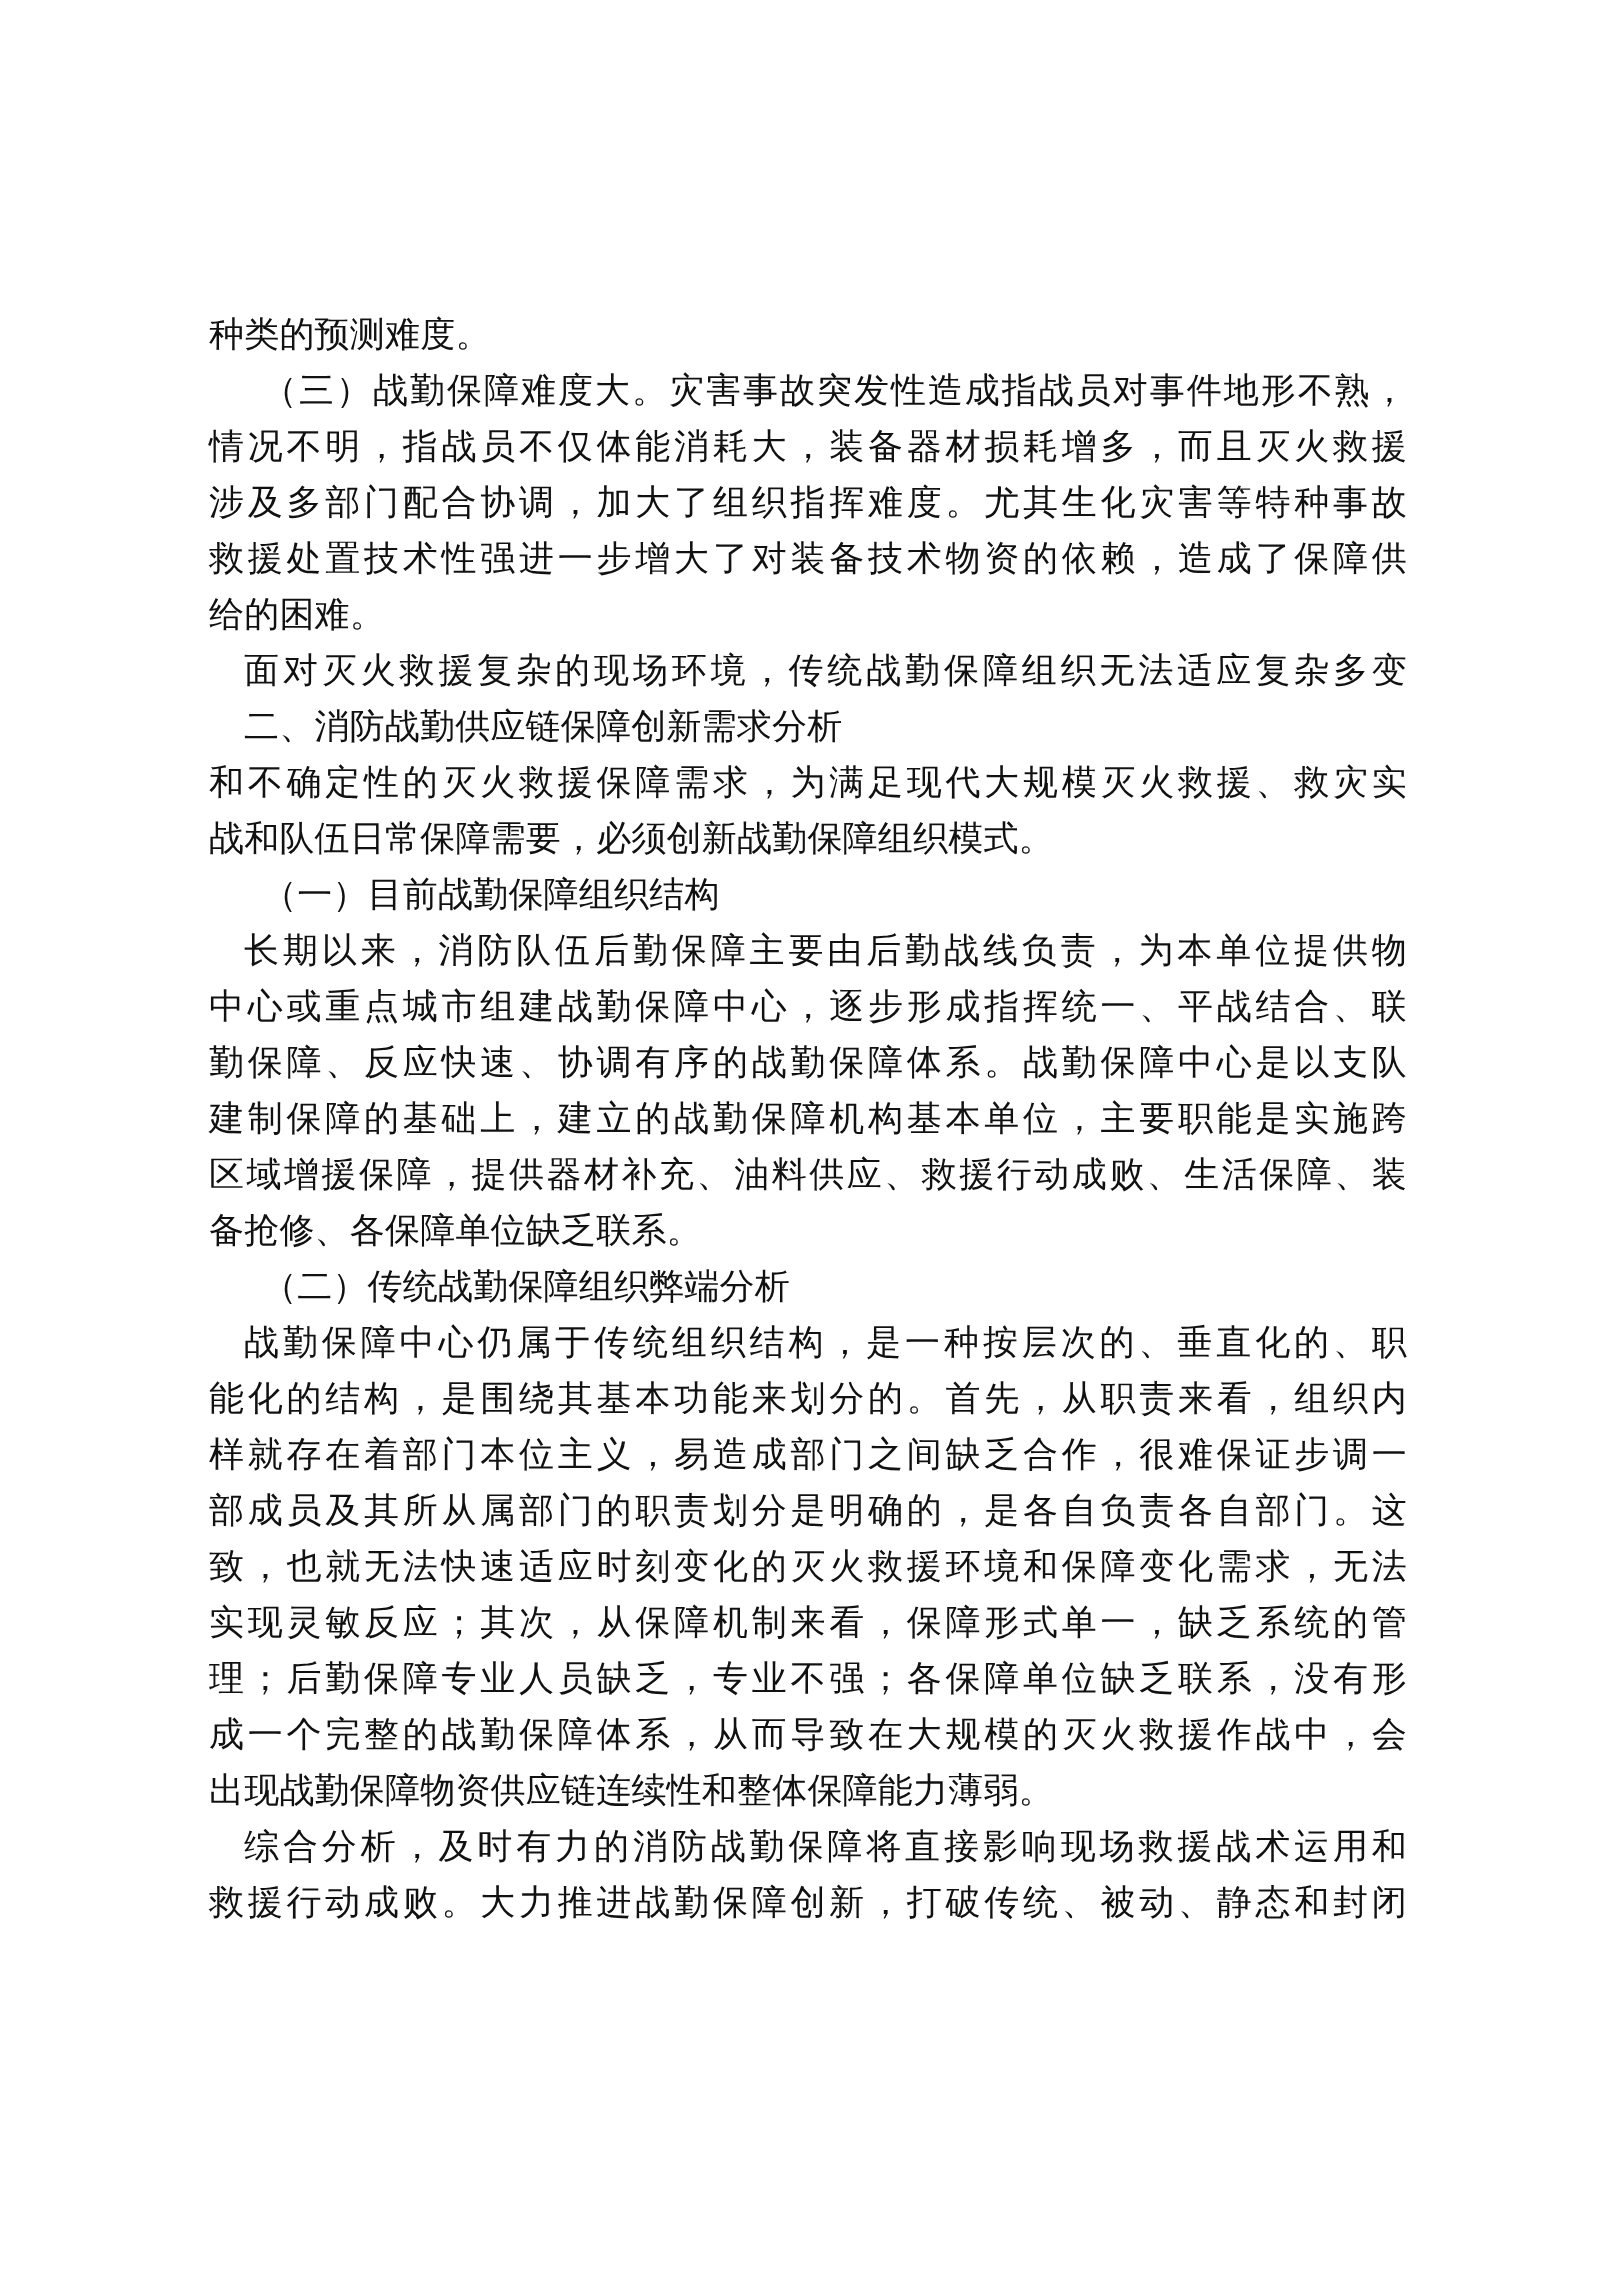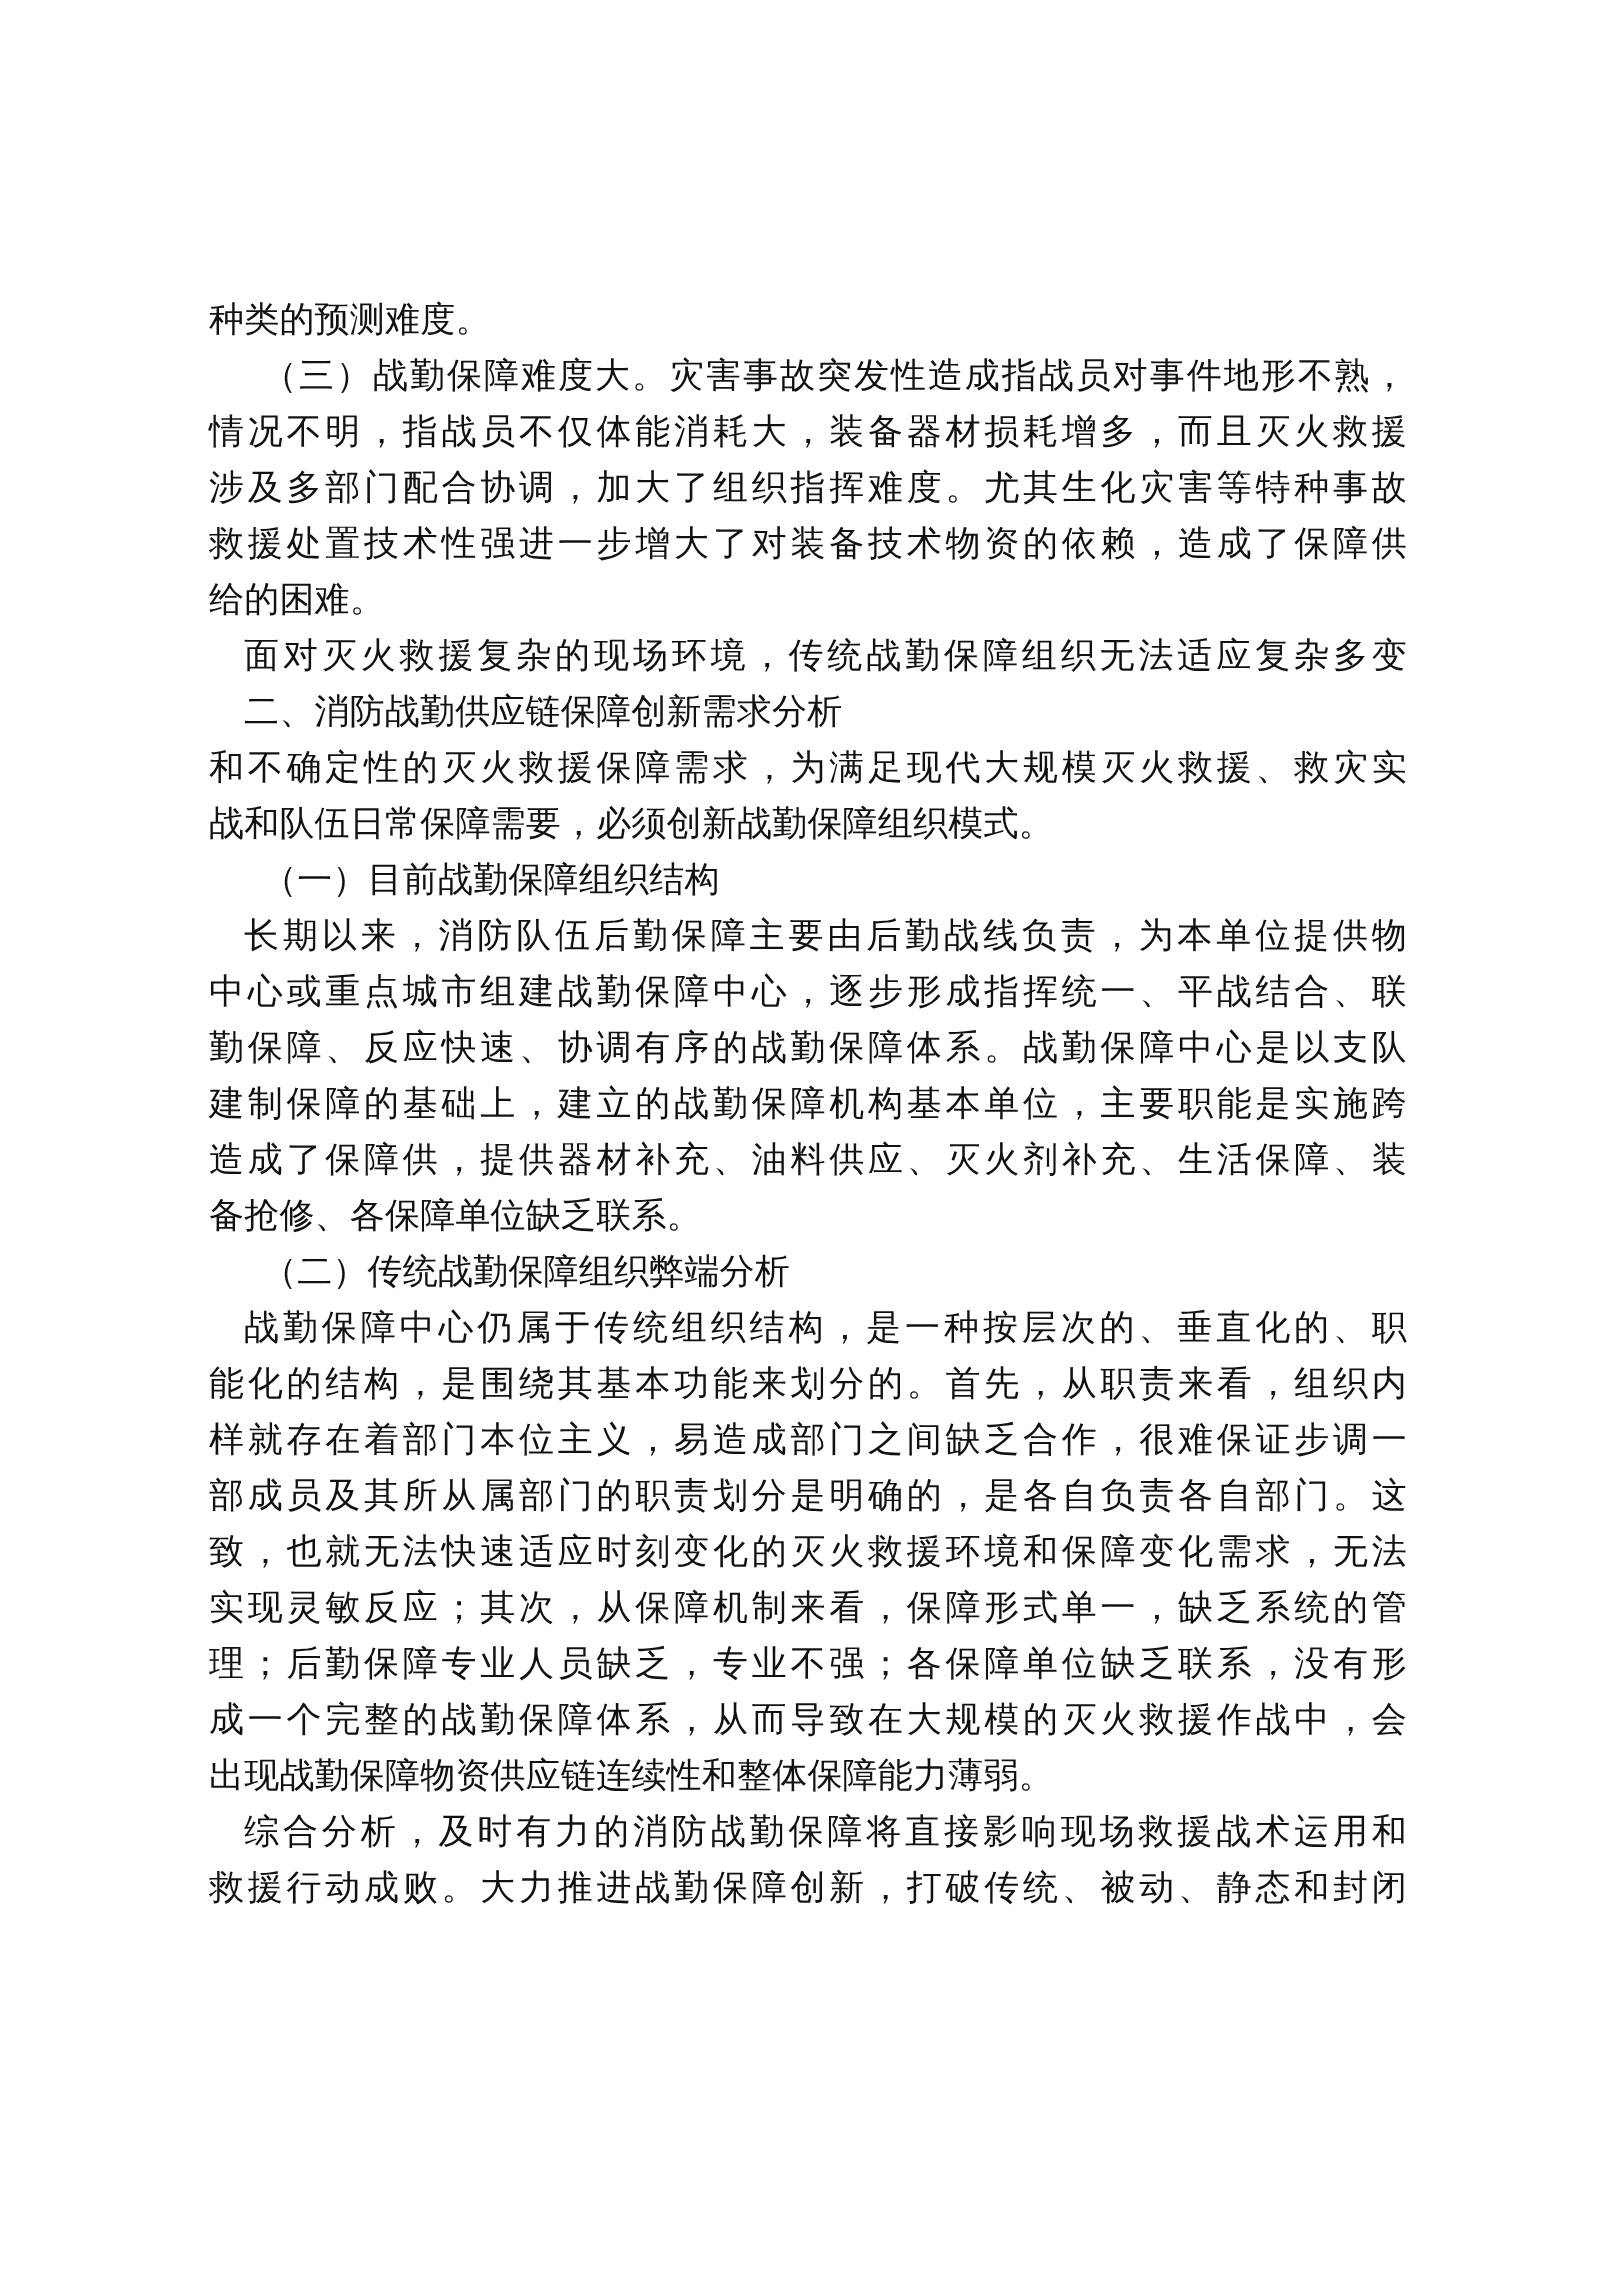"种类的预测难度。" .page { font-family: Liberation Mono, monospace -> Liberation Sans, sans-serif; top: 294px -> 306px }
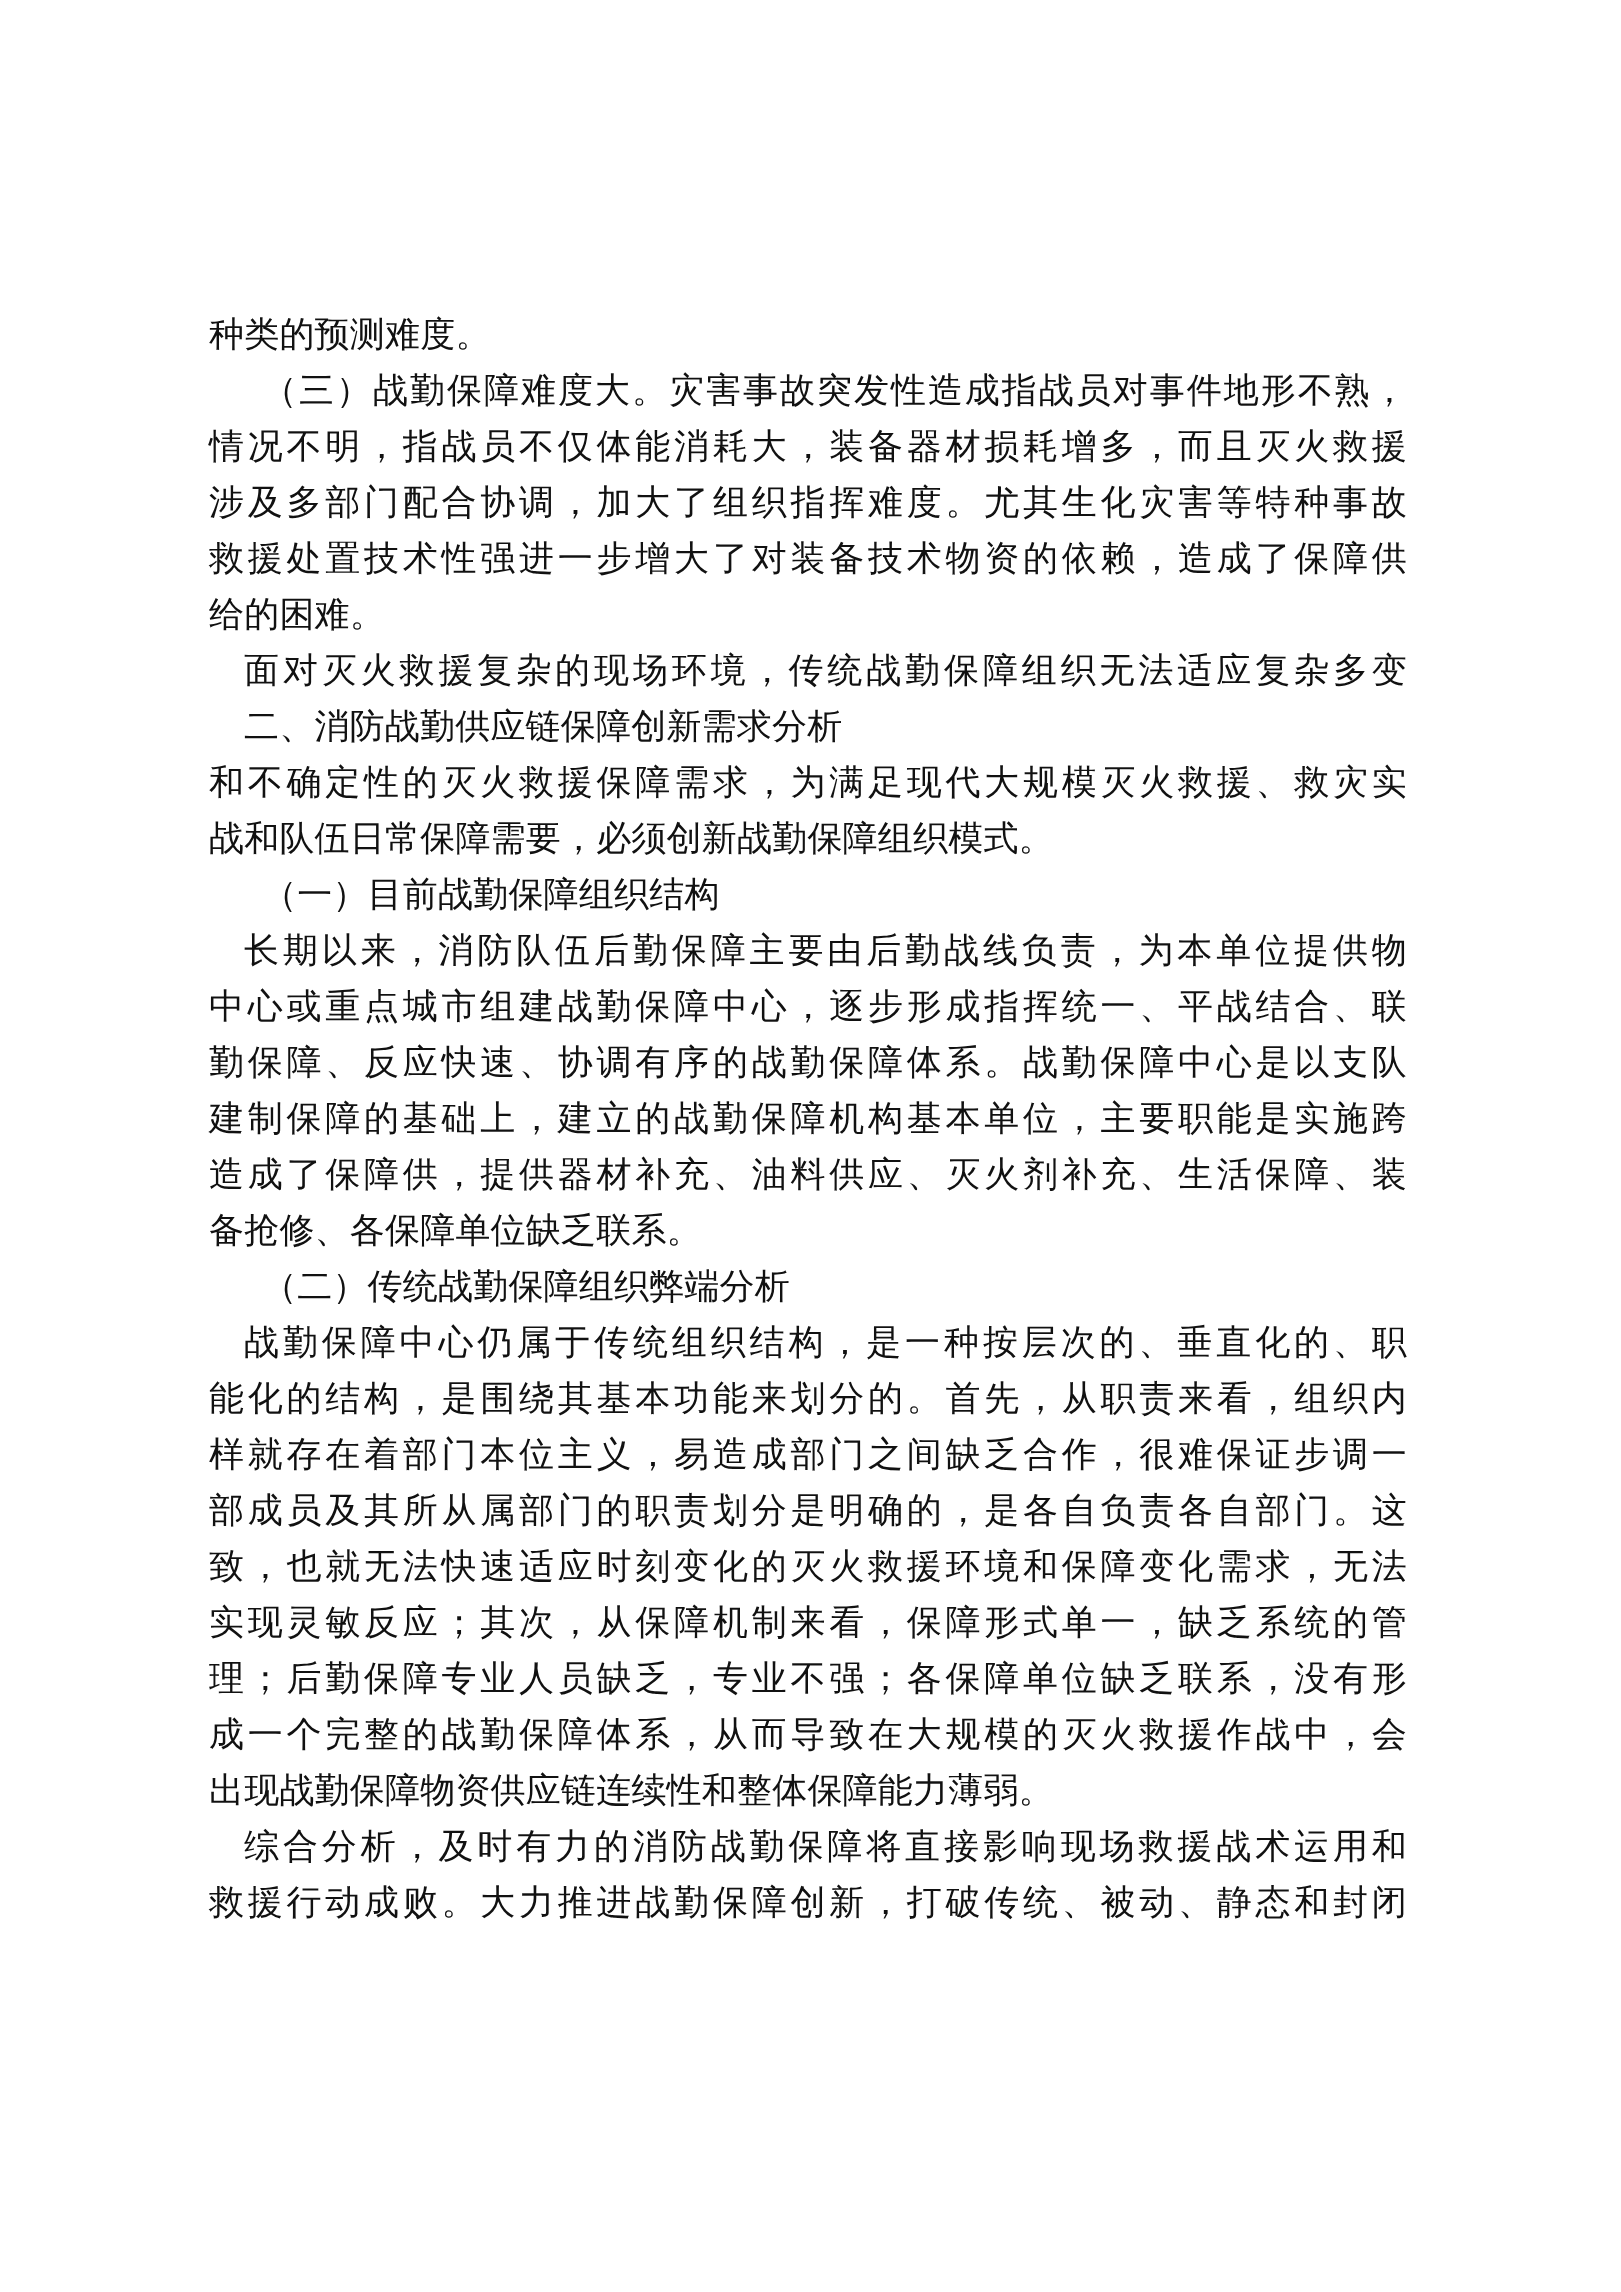"造成了保障供，提供器材补充、油料供应、灭火剂补充、生活保障、装" span.line { text: 造成了保障供，提供器材补充、油料供应、灭火剂补充 -> 区域增援保障，提供器材补充、油料供应、救援行动成败 }
